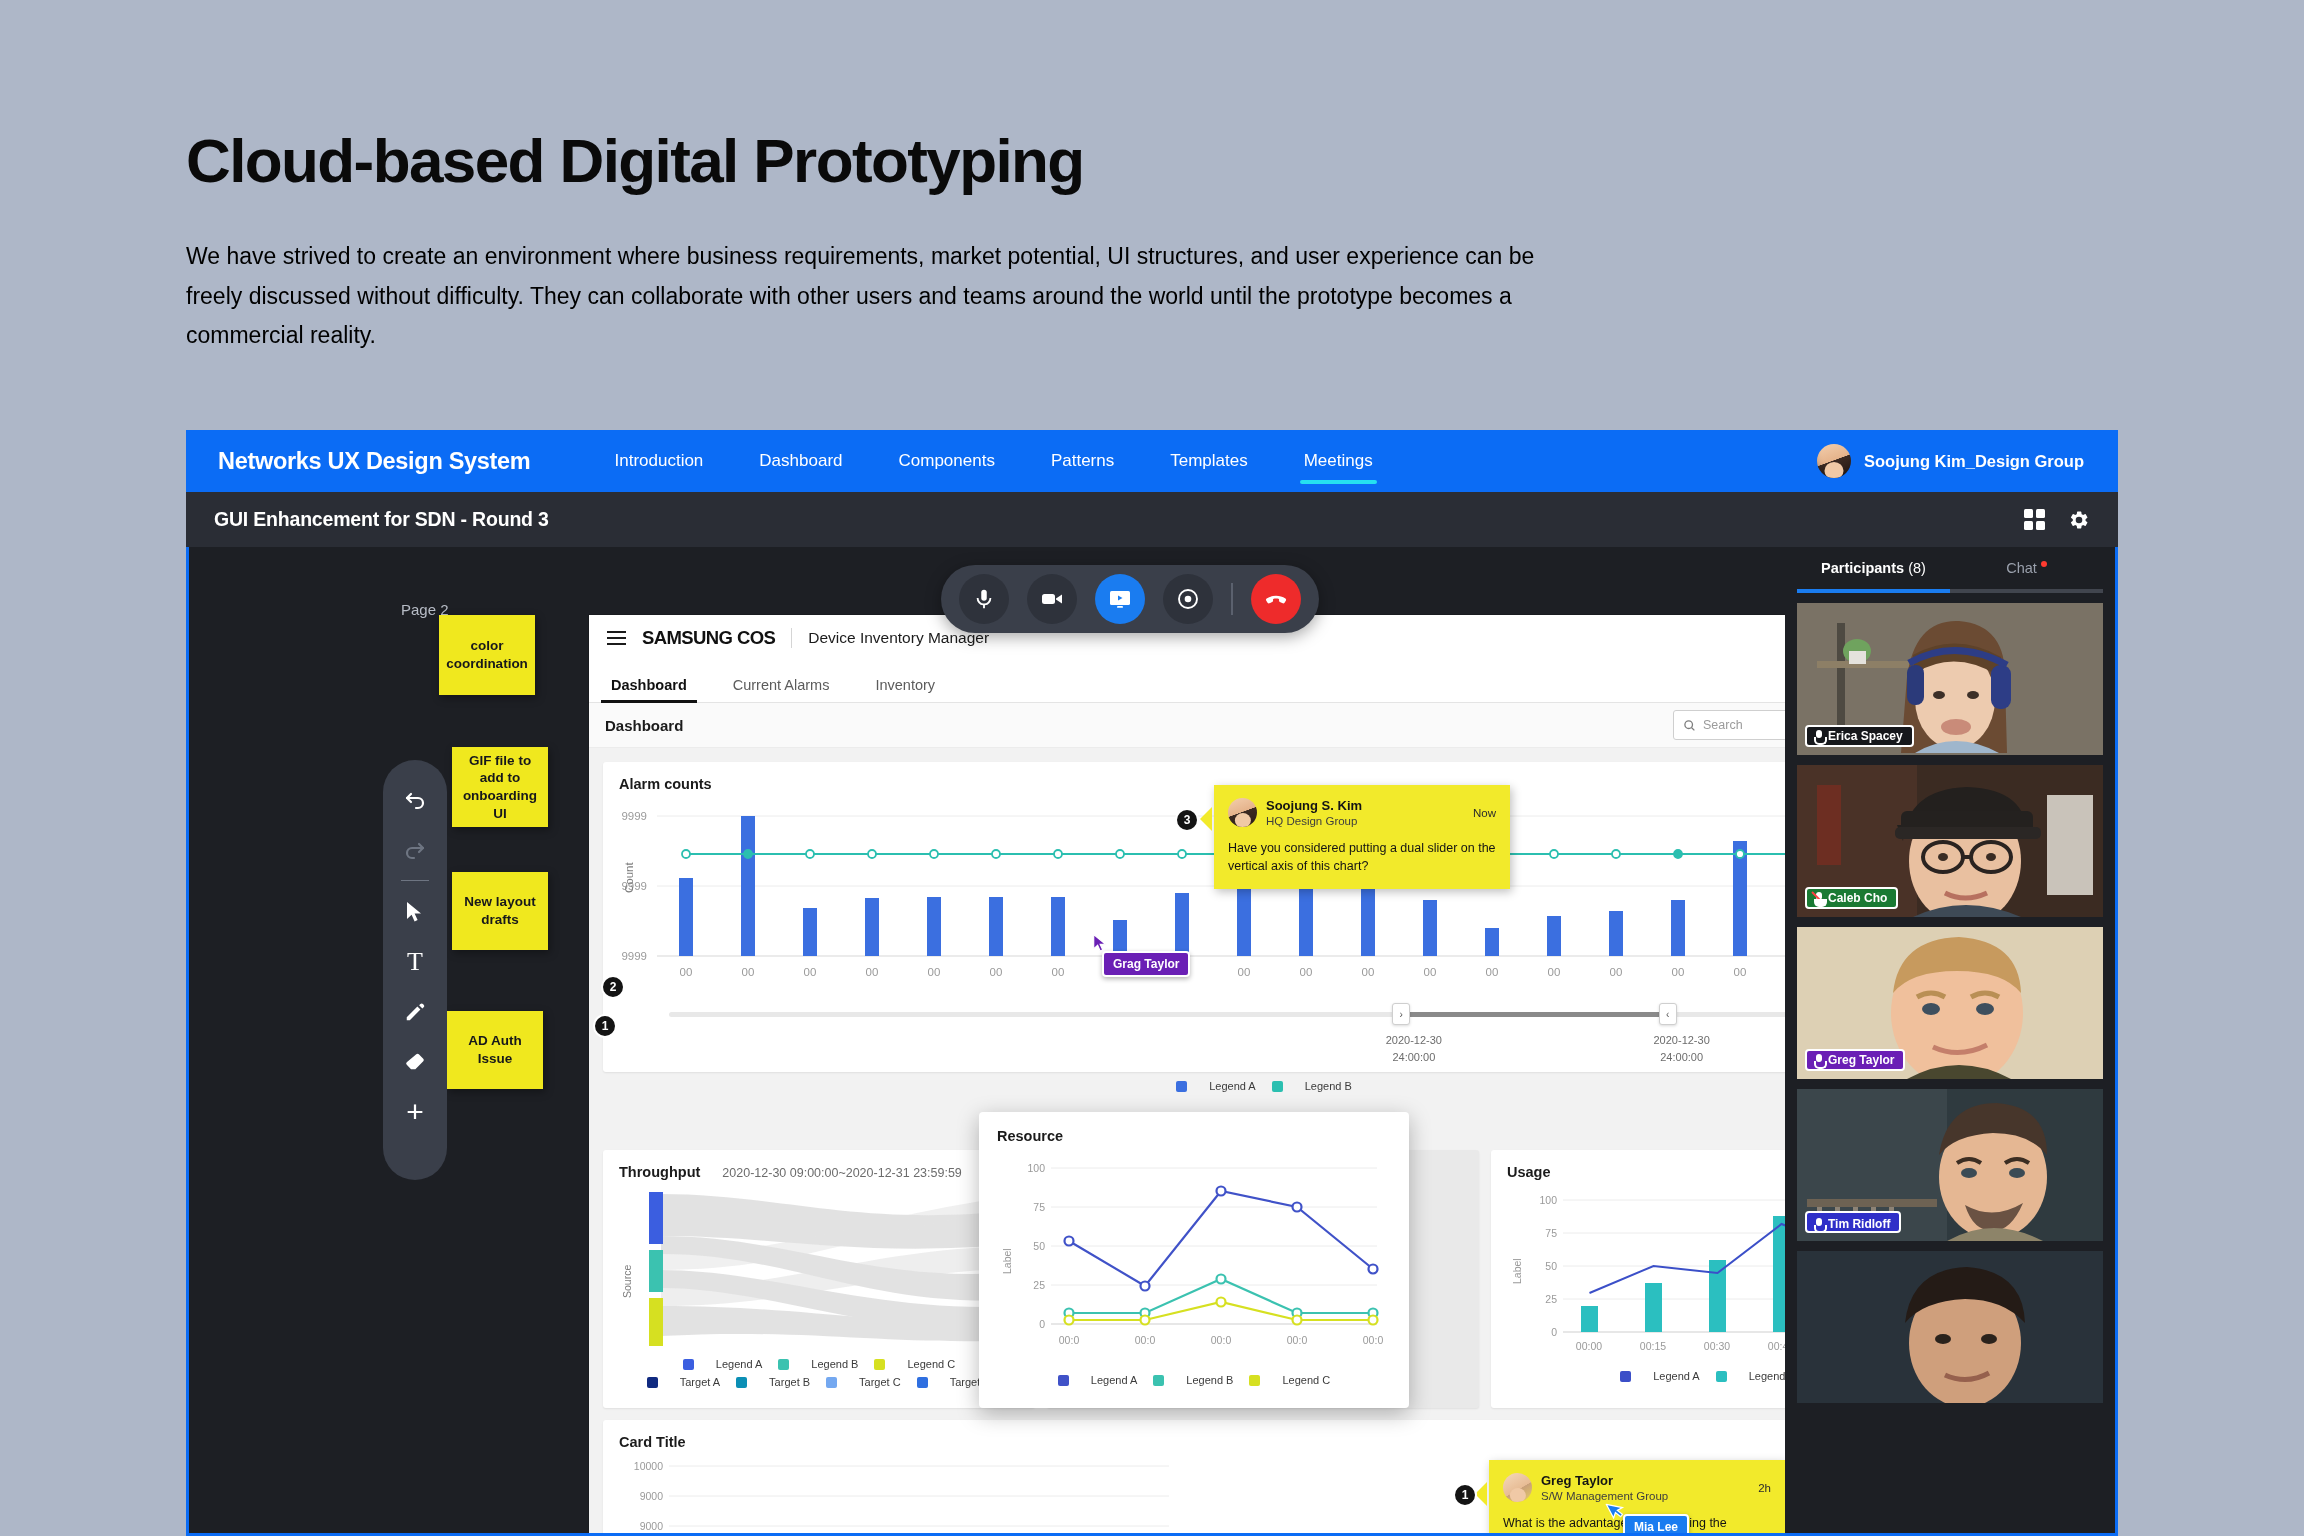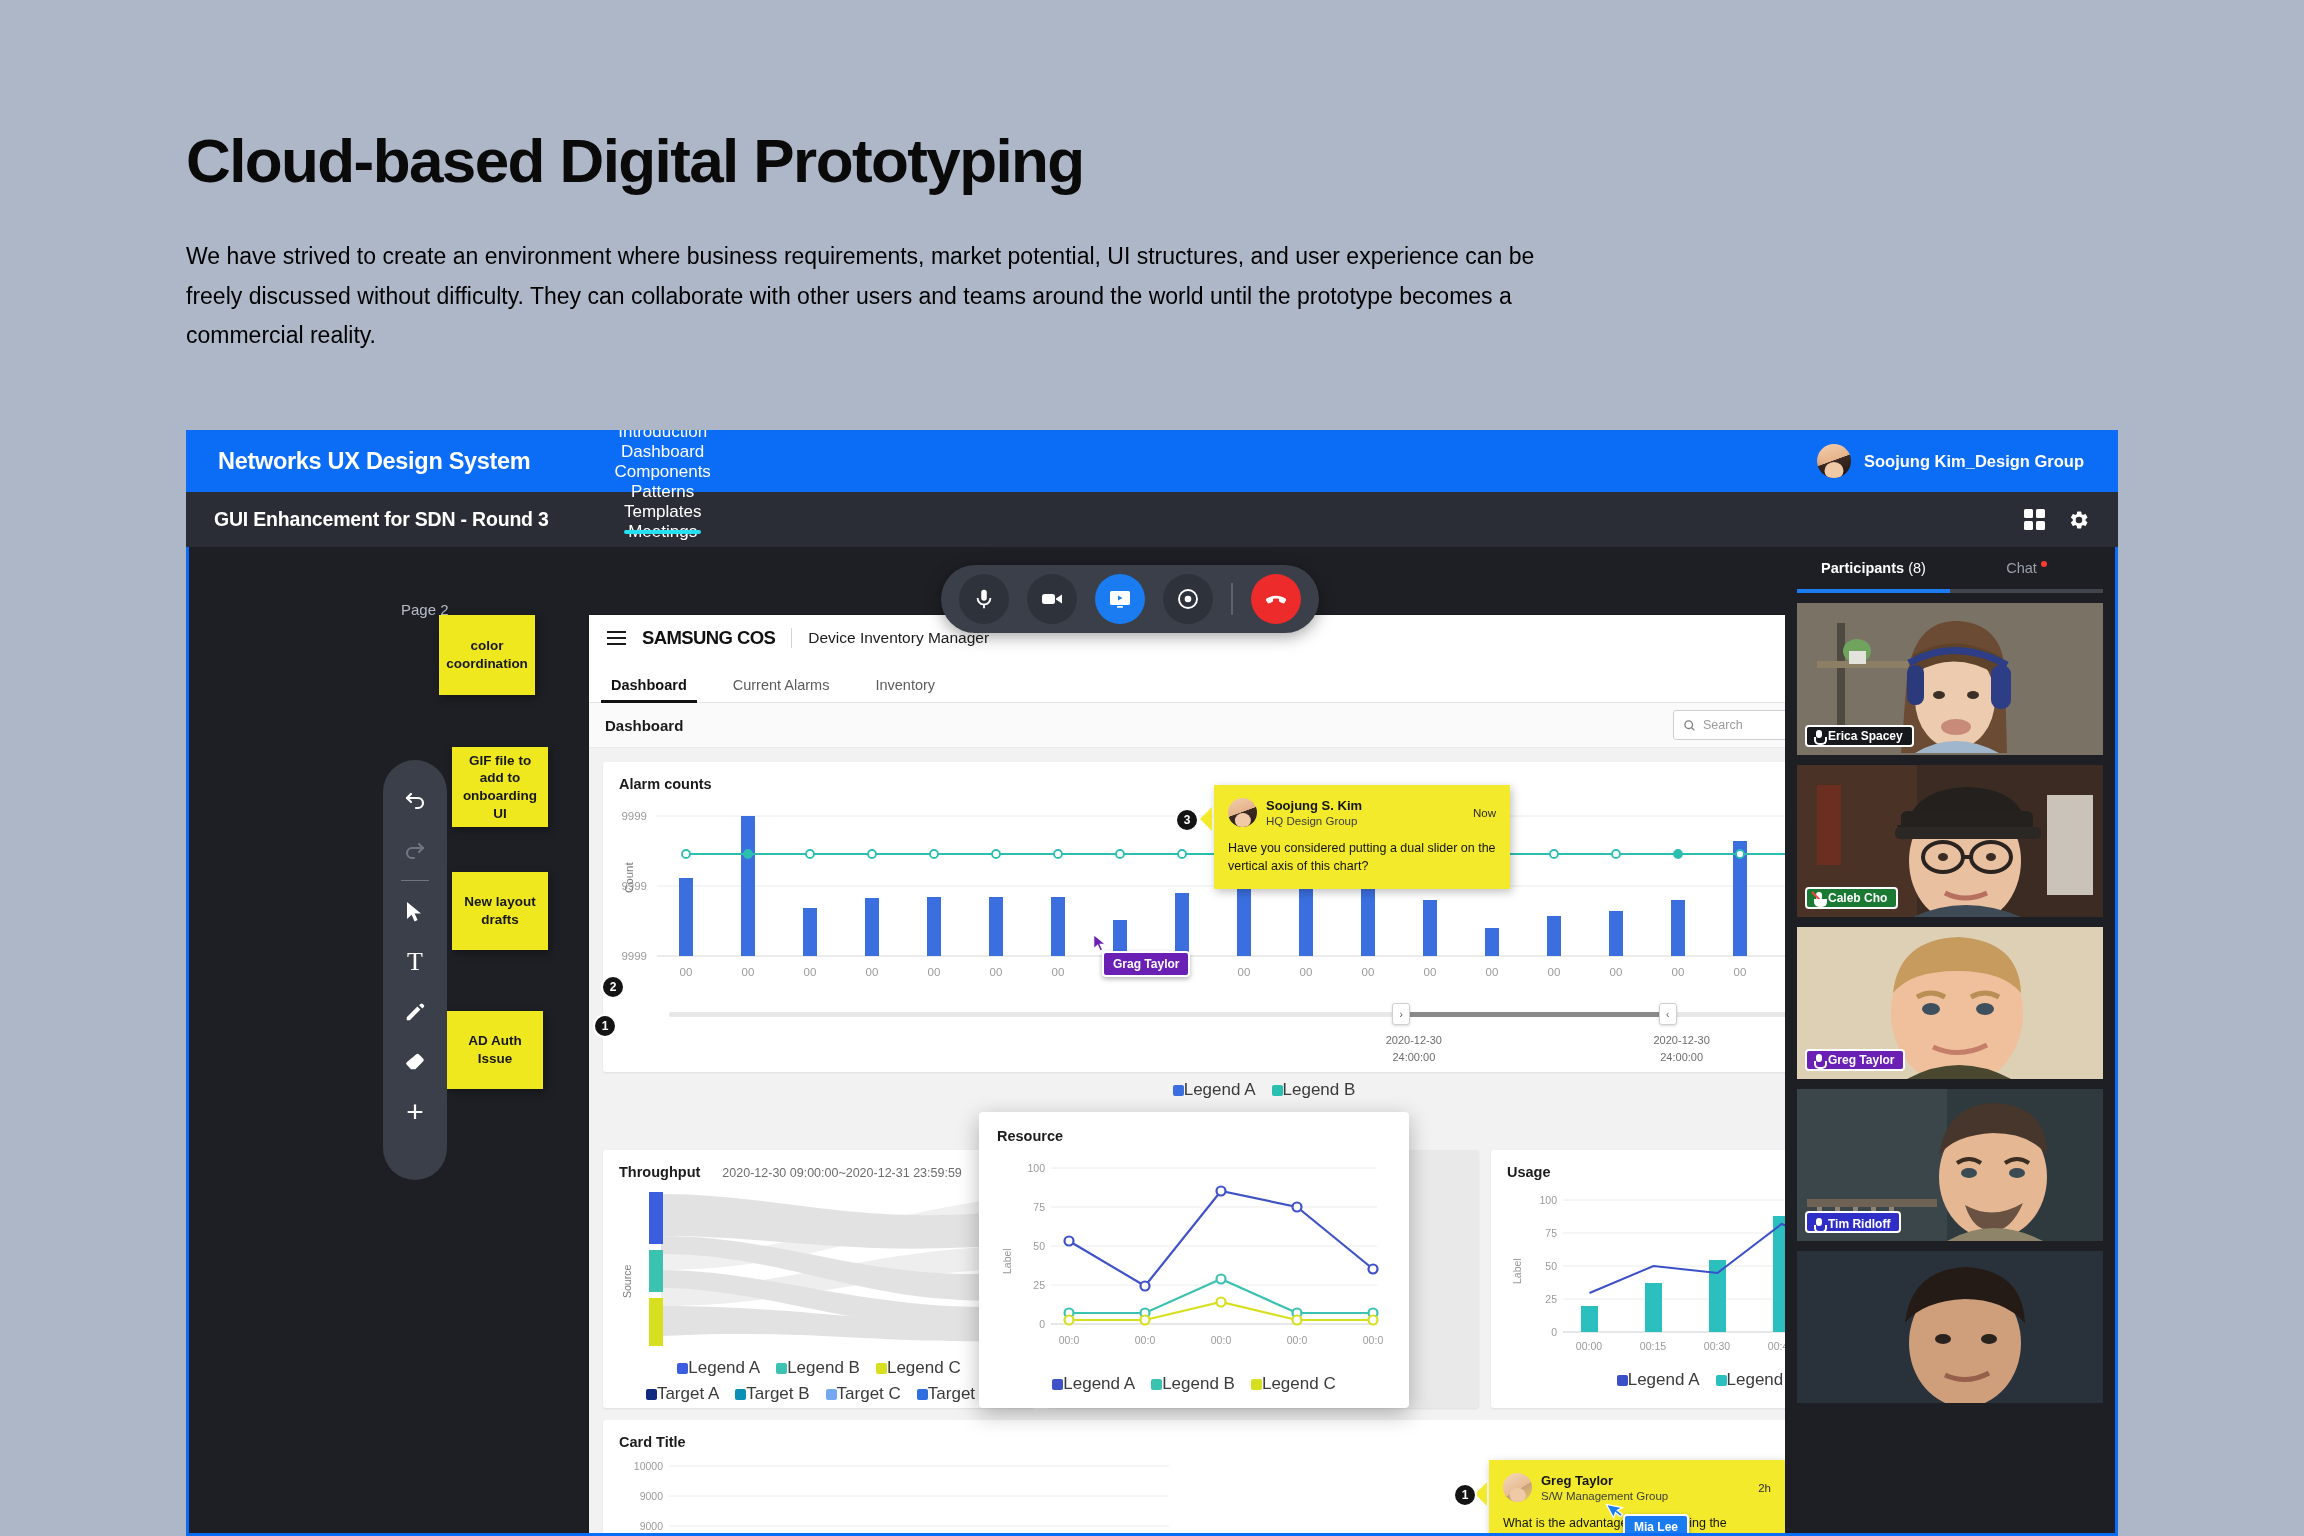"Introduction" .navlinks { flex-direction: column -> none }
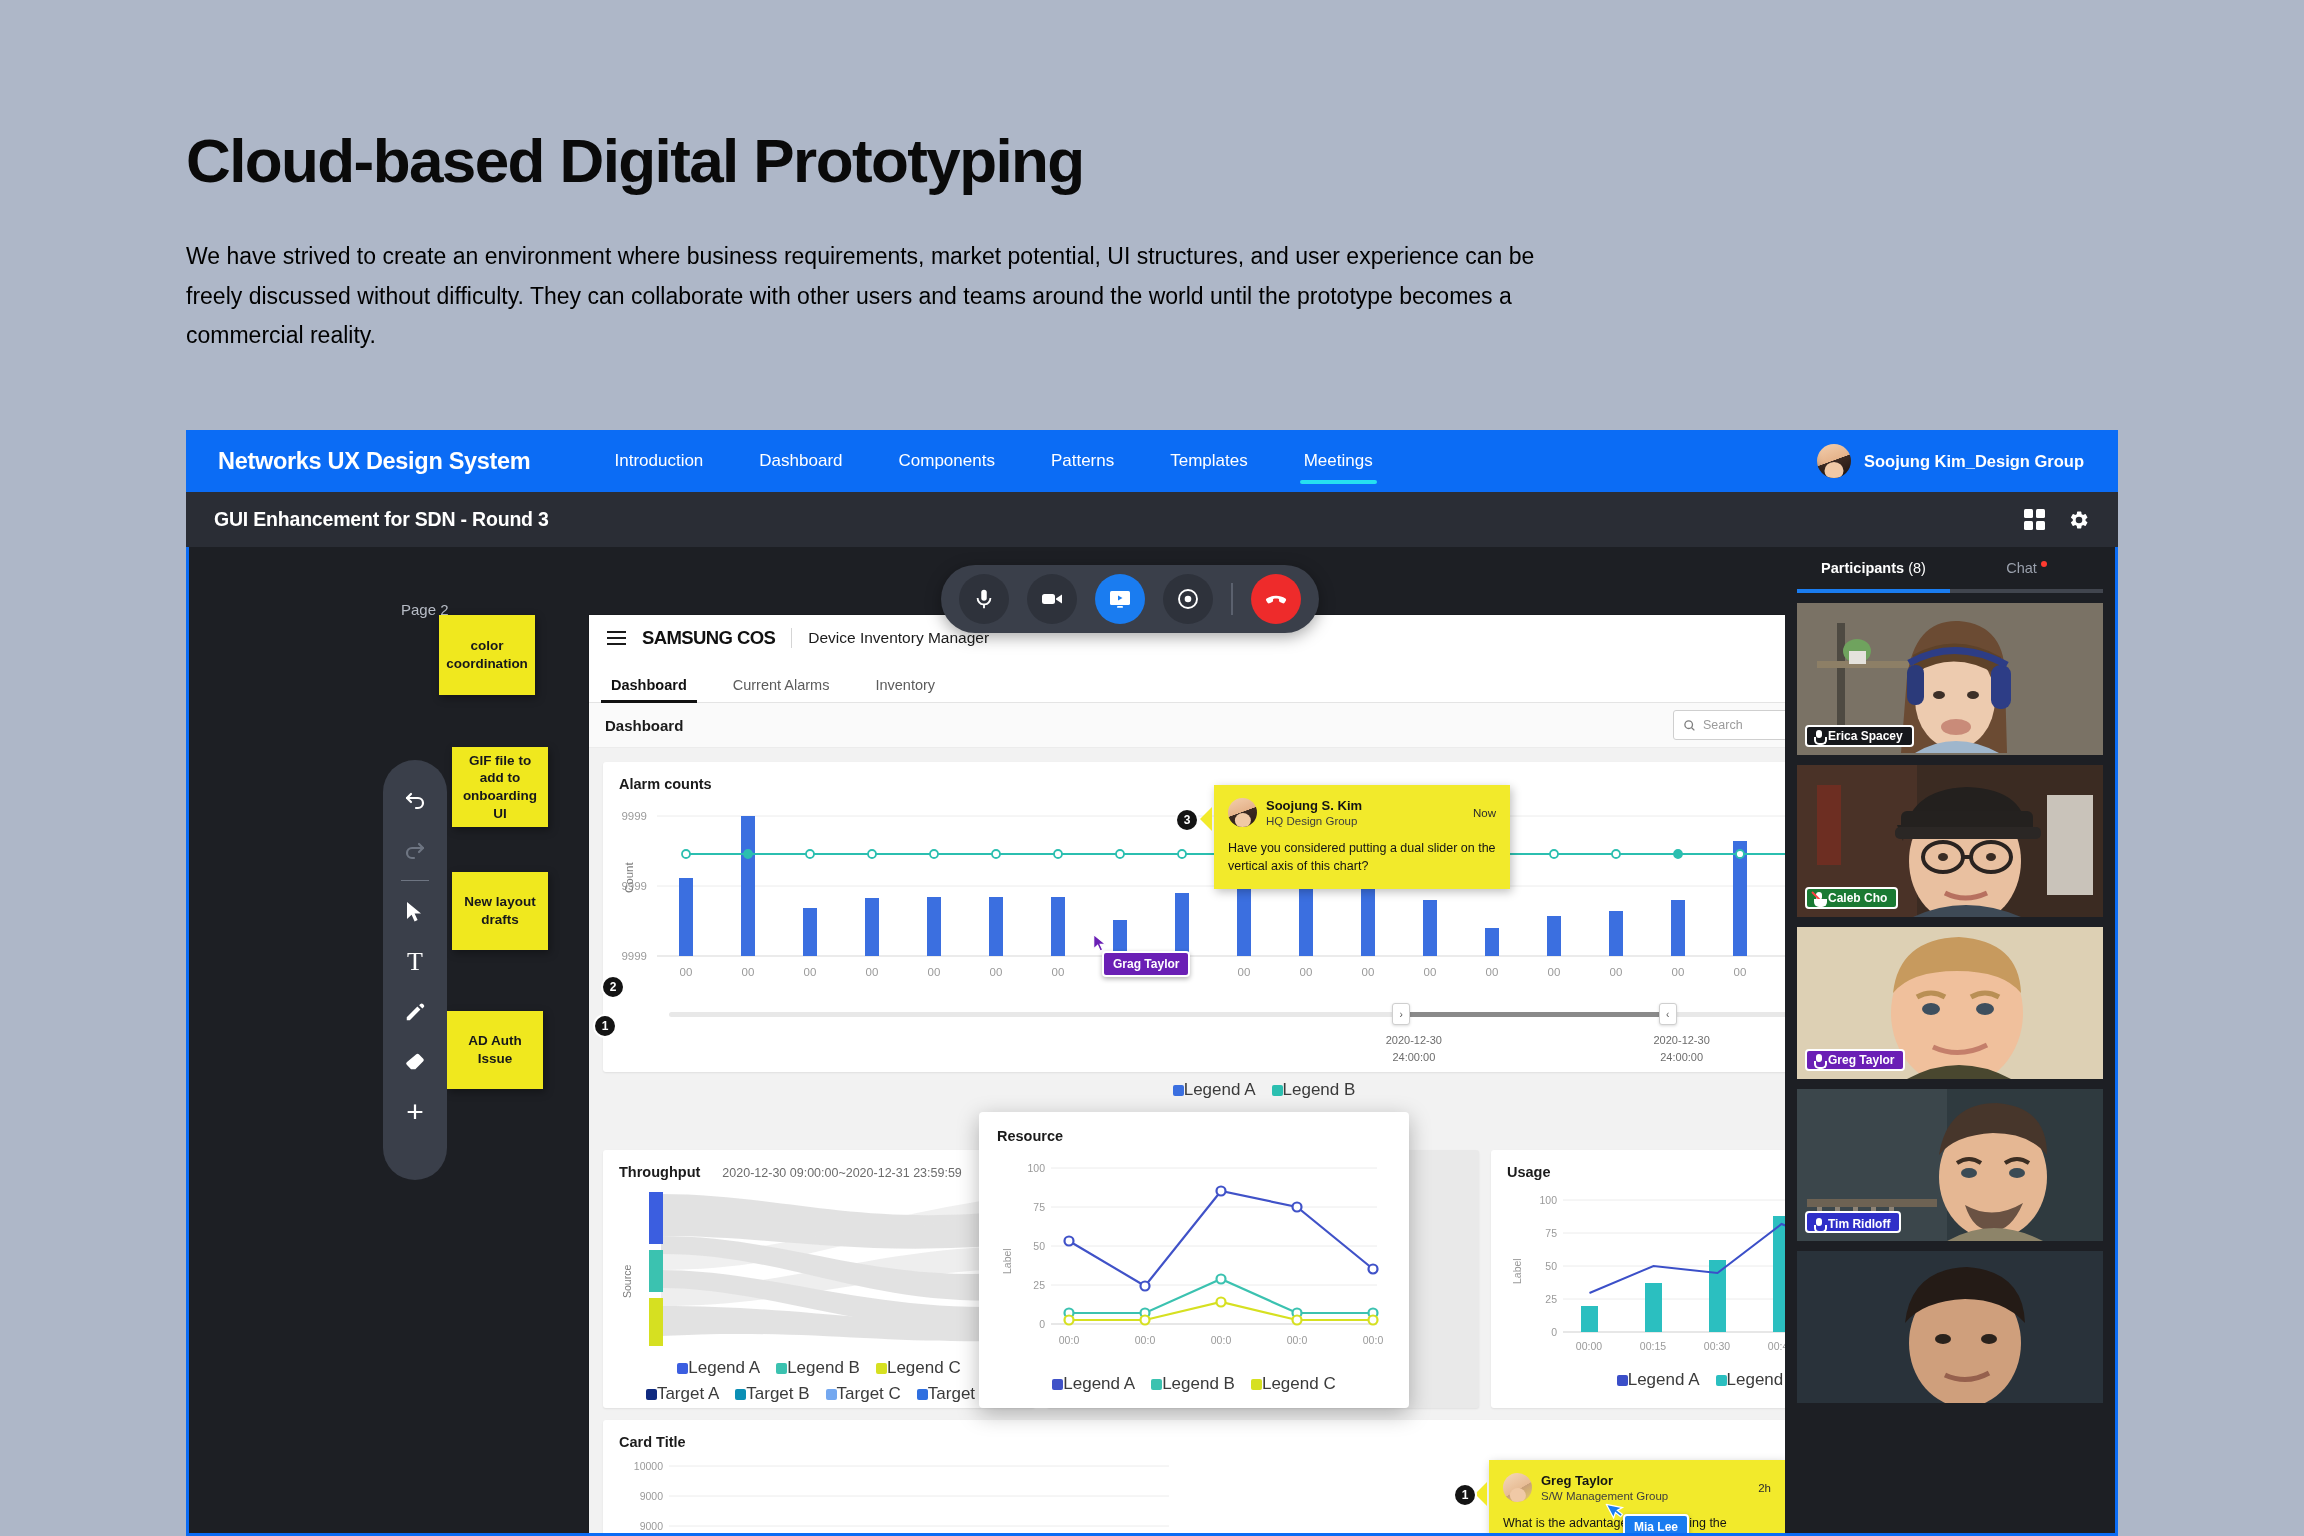"Legend A" .lg { font-size: 17px -> 11px; gap: 0 -> 22px }
